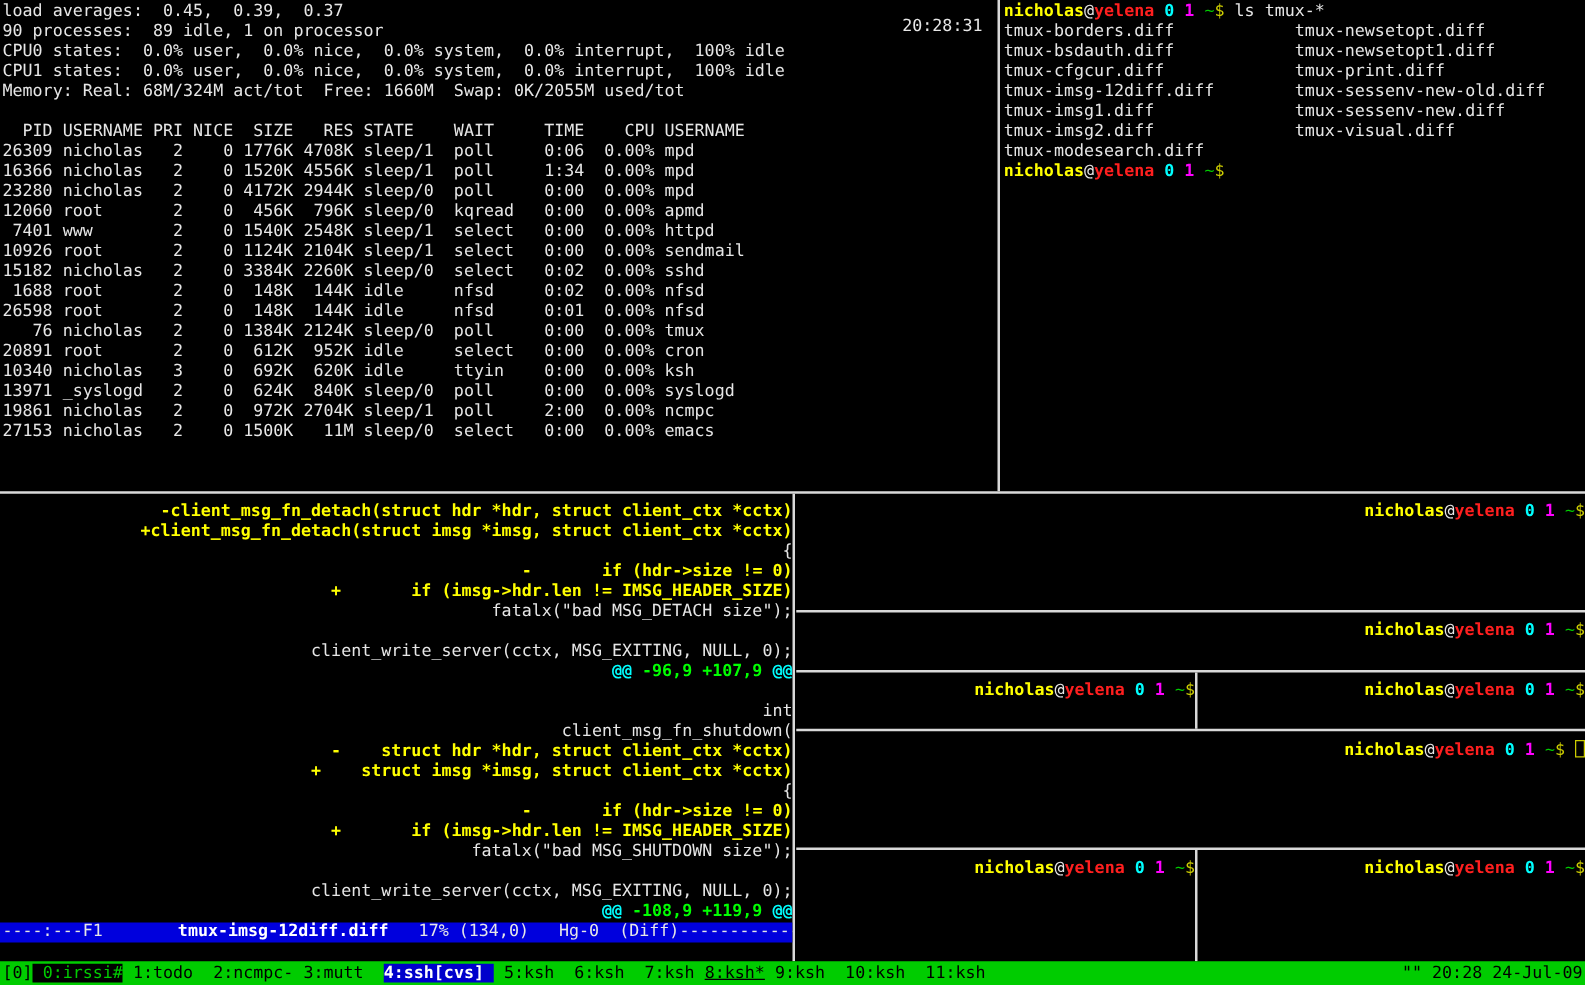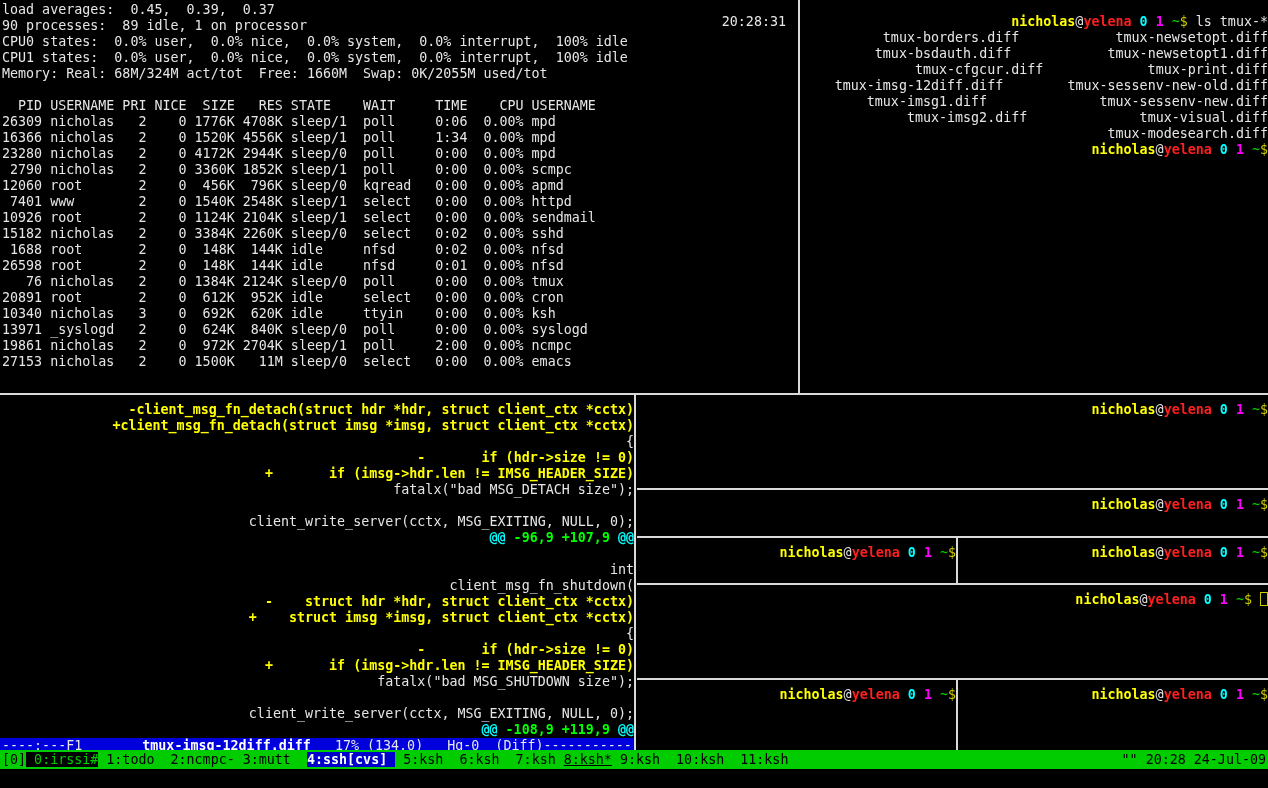"nicholas@yelena 0 1 ~$ ls" div.pane { text-align: right -> none; top: 12px -> 0 }
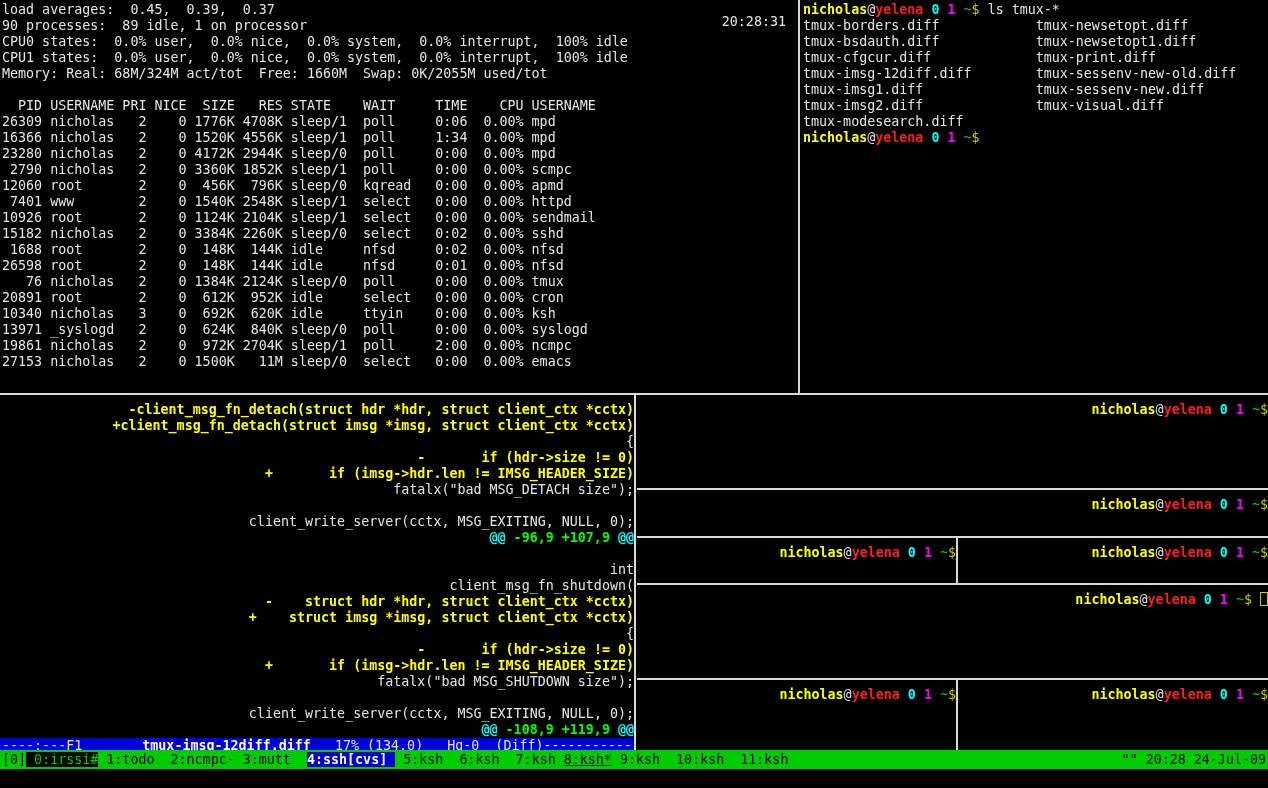"2790 nicholas 2 0 3360K" div.ln { html: <div><span> 2790 nicholas 2 0 3360K 1852K sleep/1 poll 0:00 0.00% scmpc</span></div> -> none }
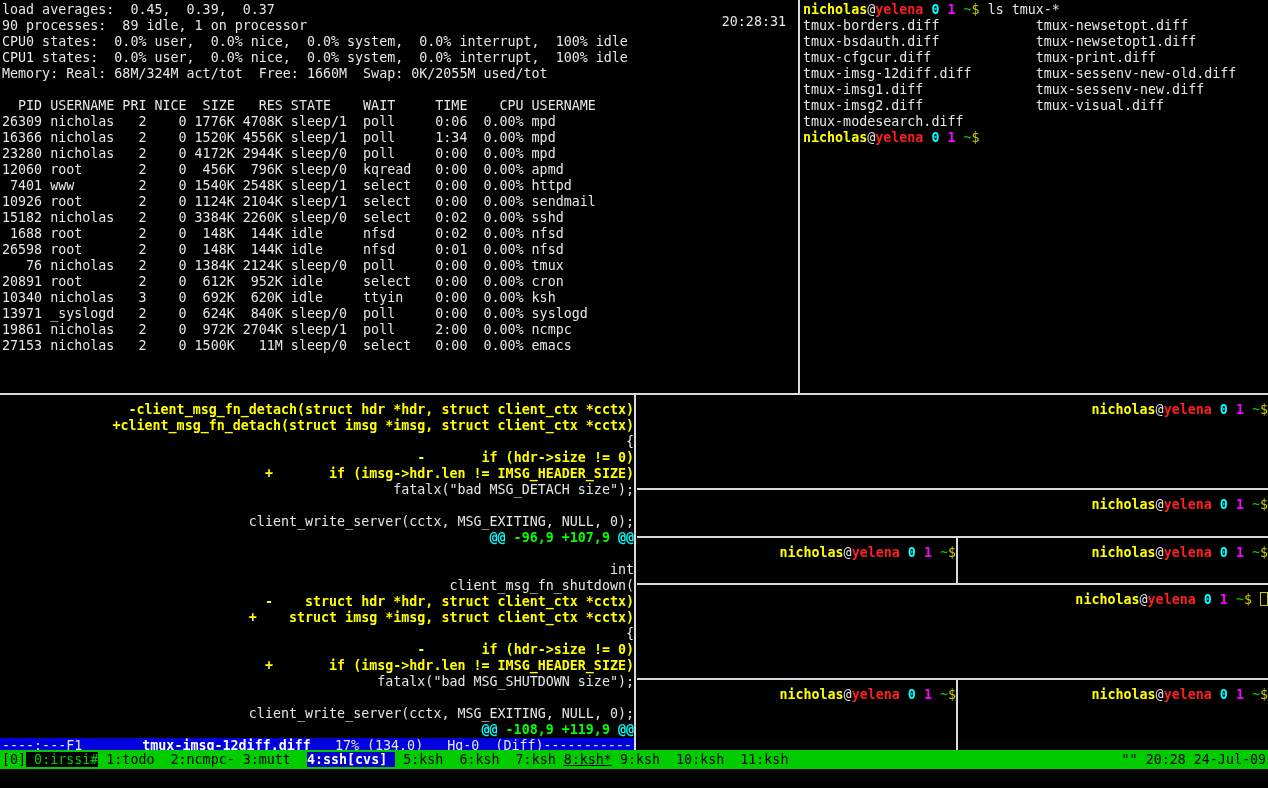"[0] 0:irssi# 1:todo 2:ncmpc- 3:mutt" #status { top: 750px -> 769px }
